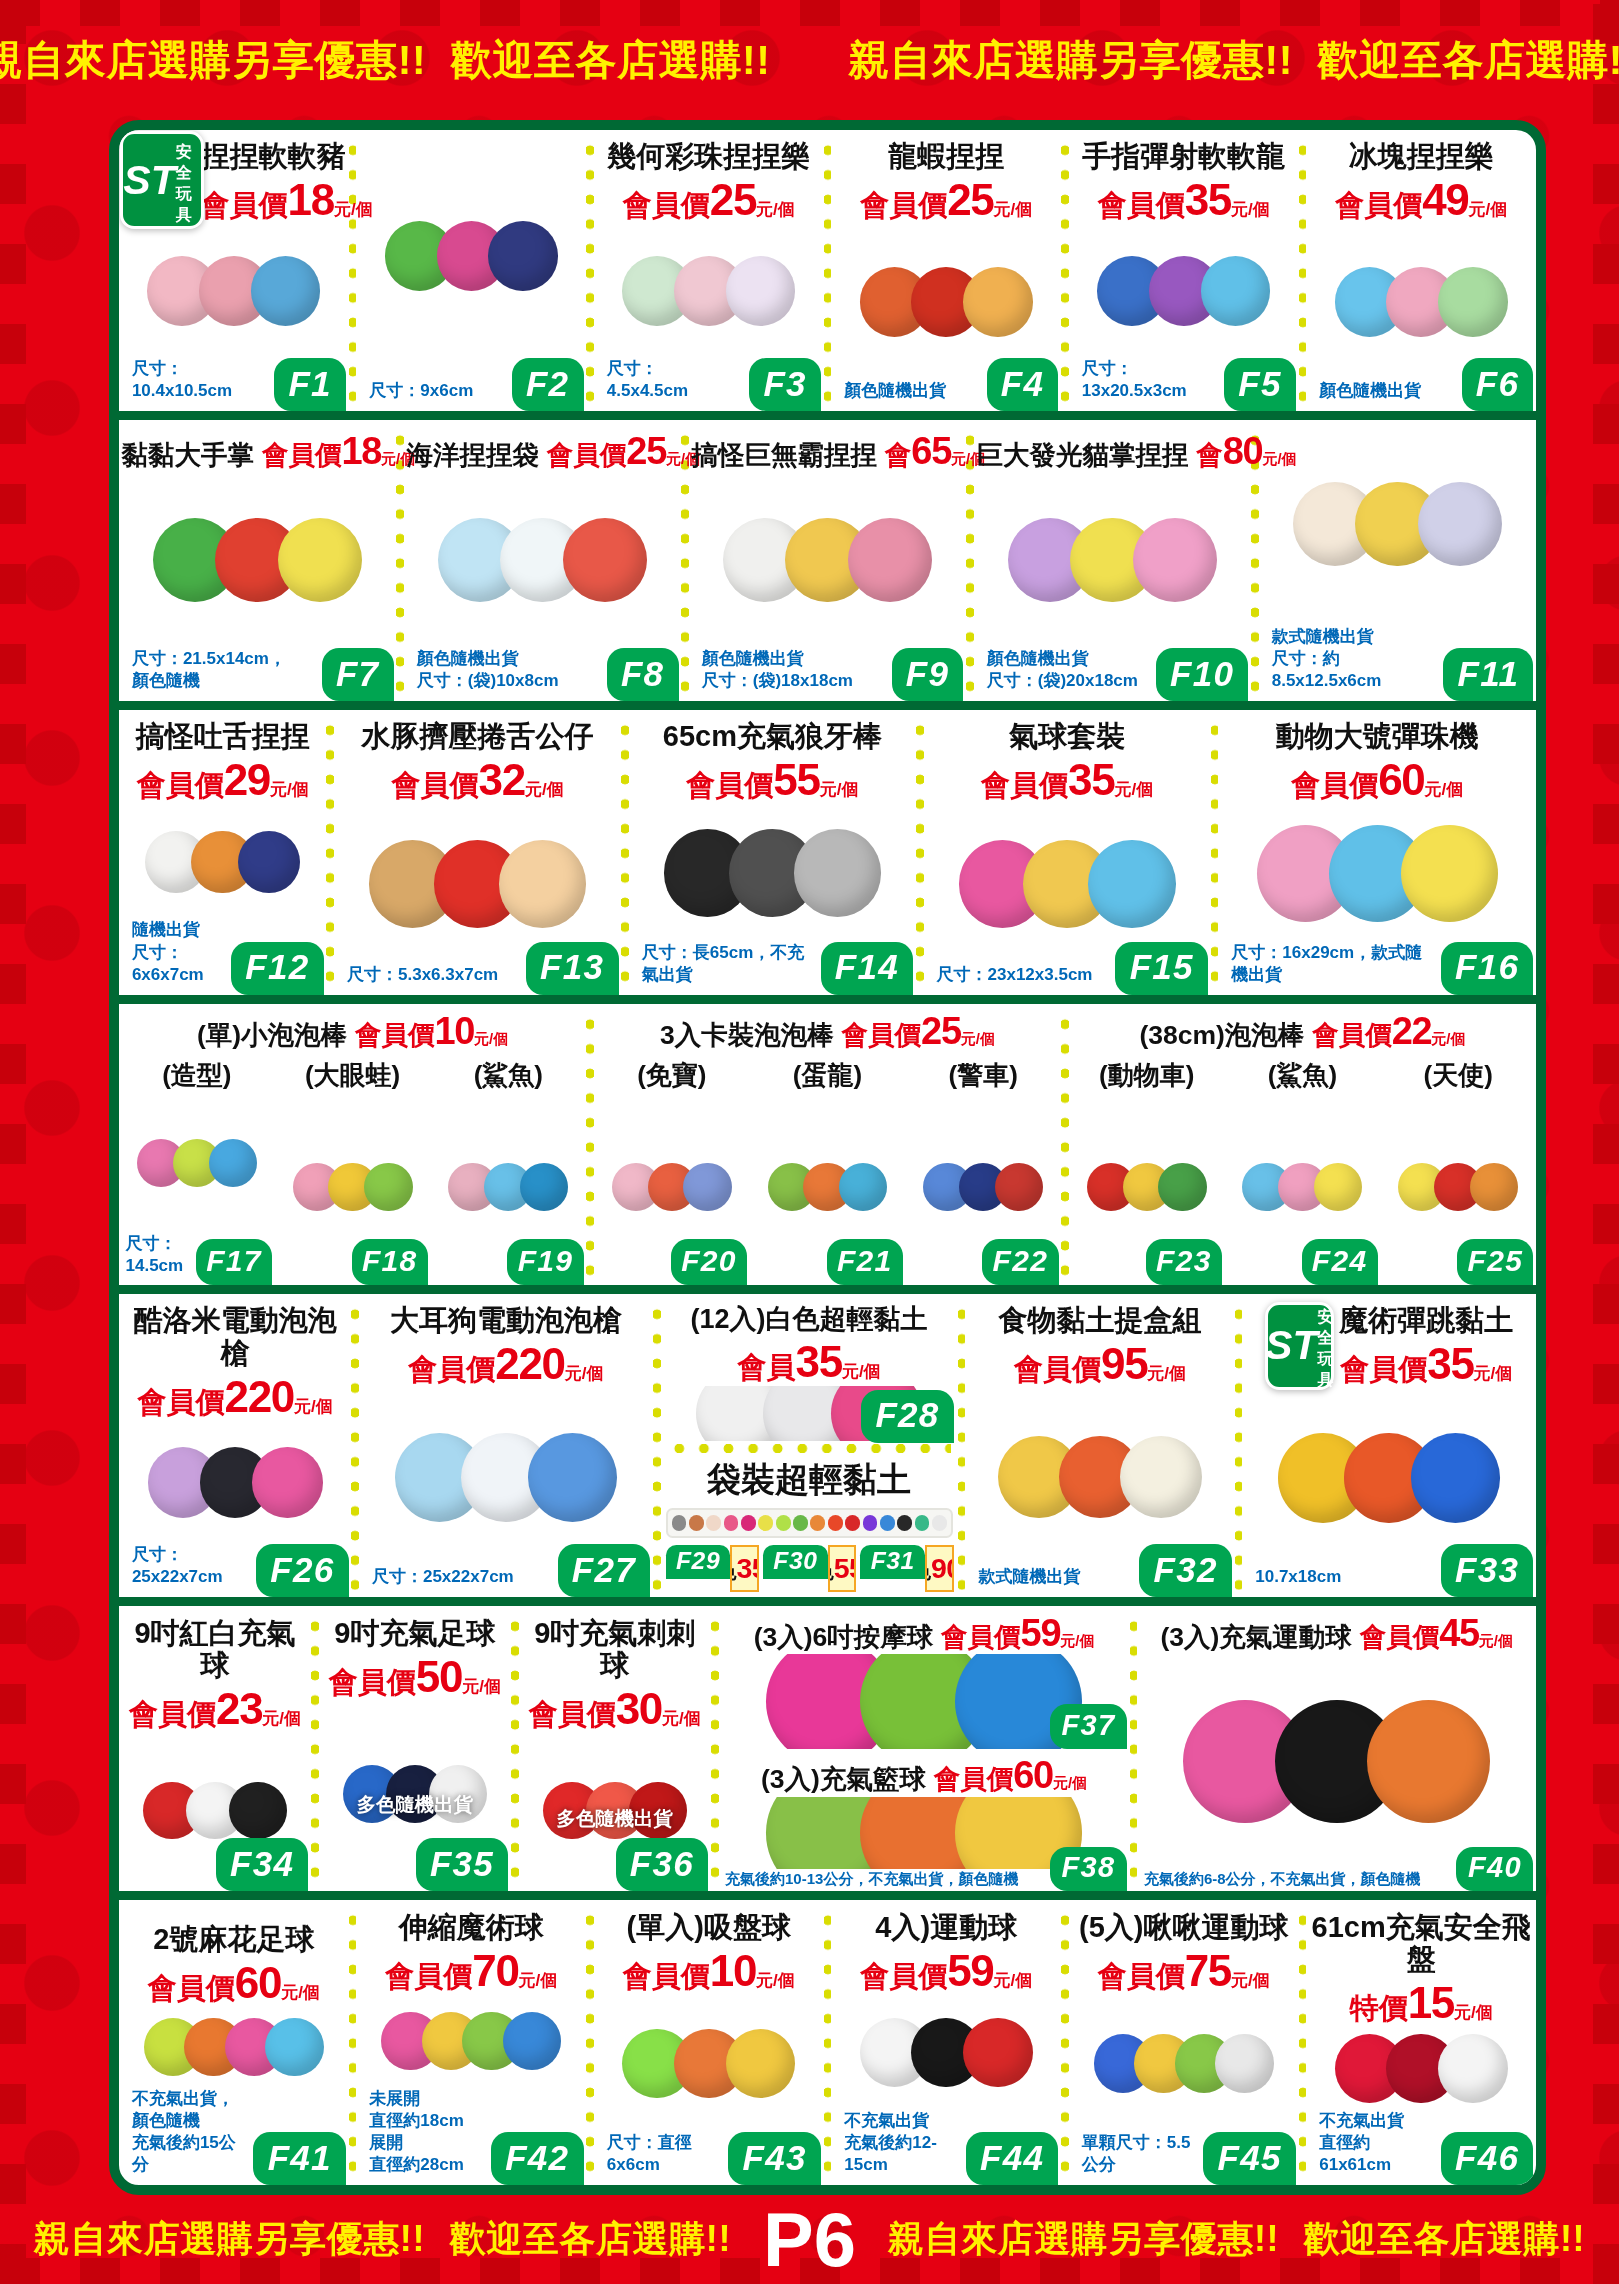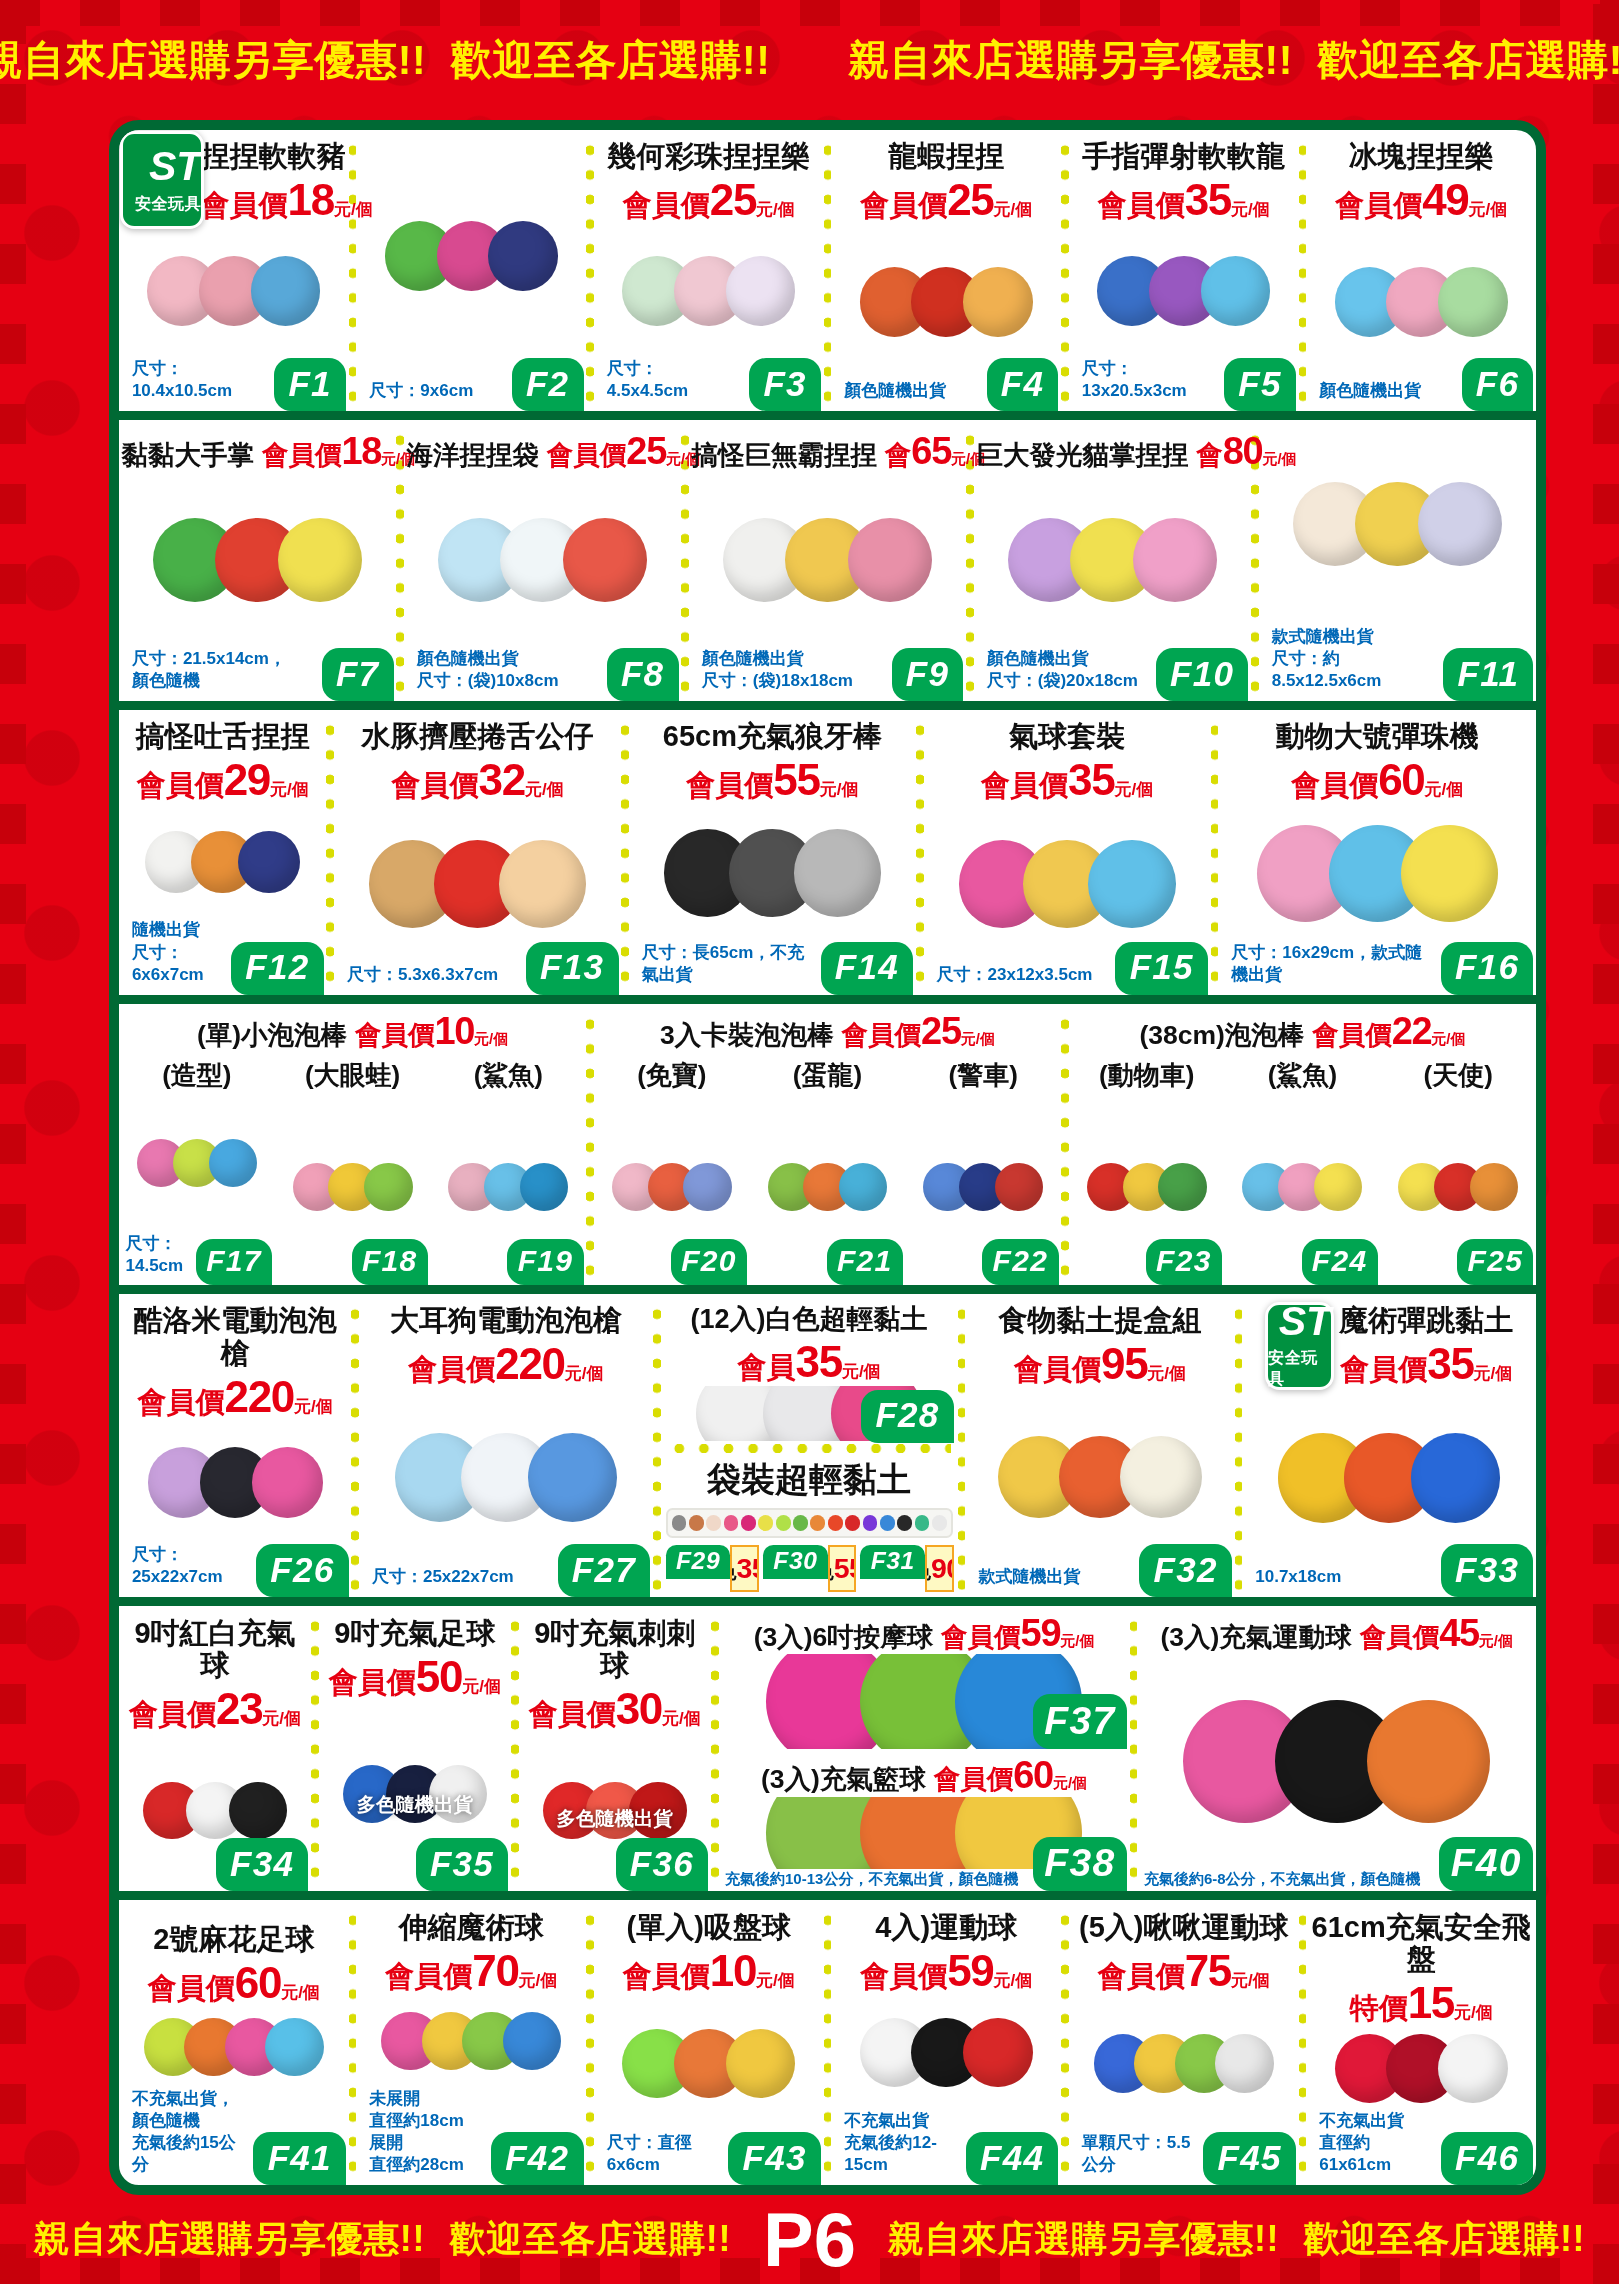"ST" .st-logo { align-items: flex-end -> center; flex-direction: column -> none }
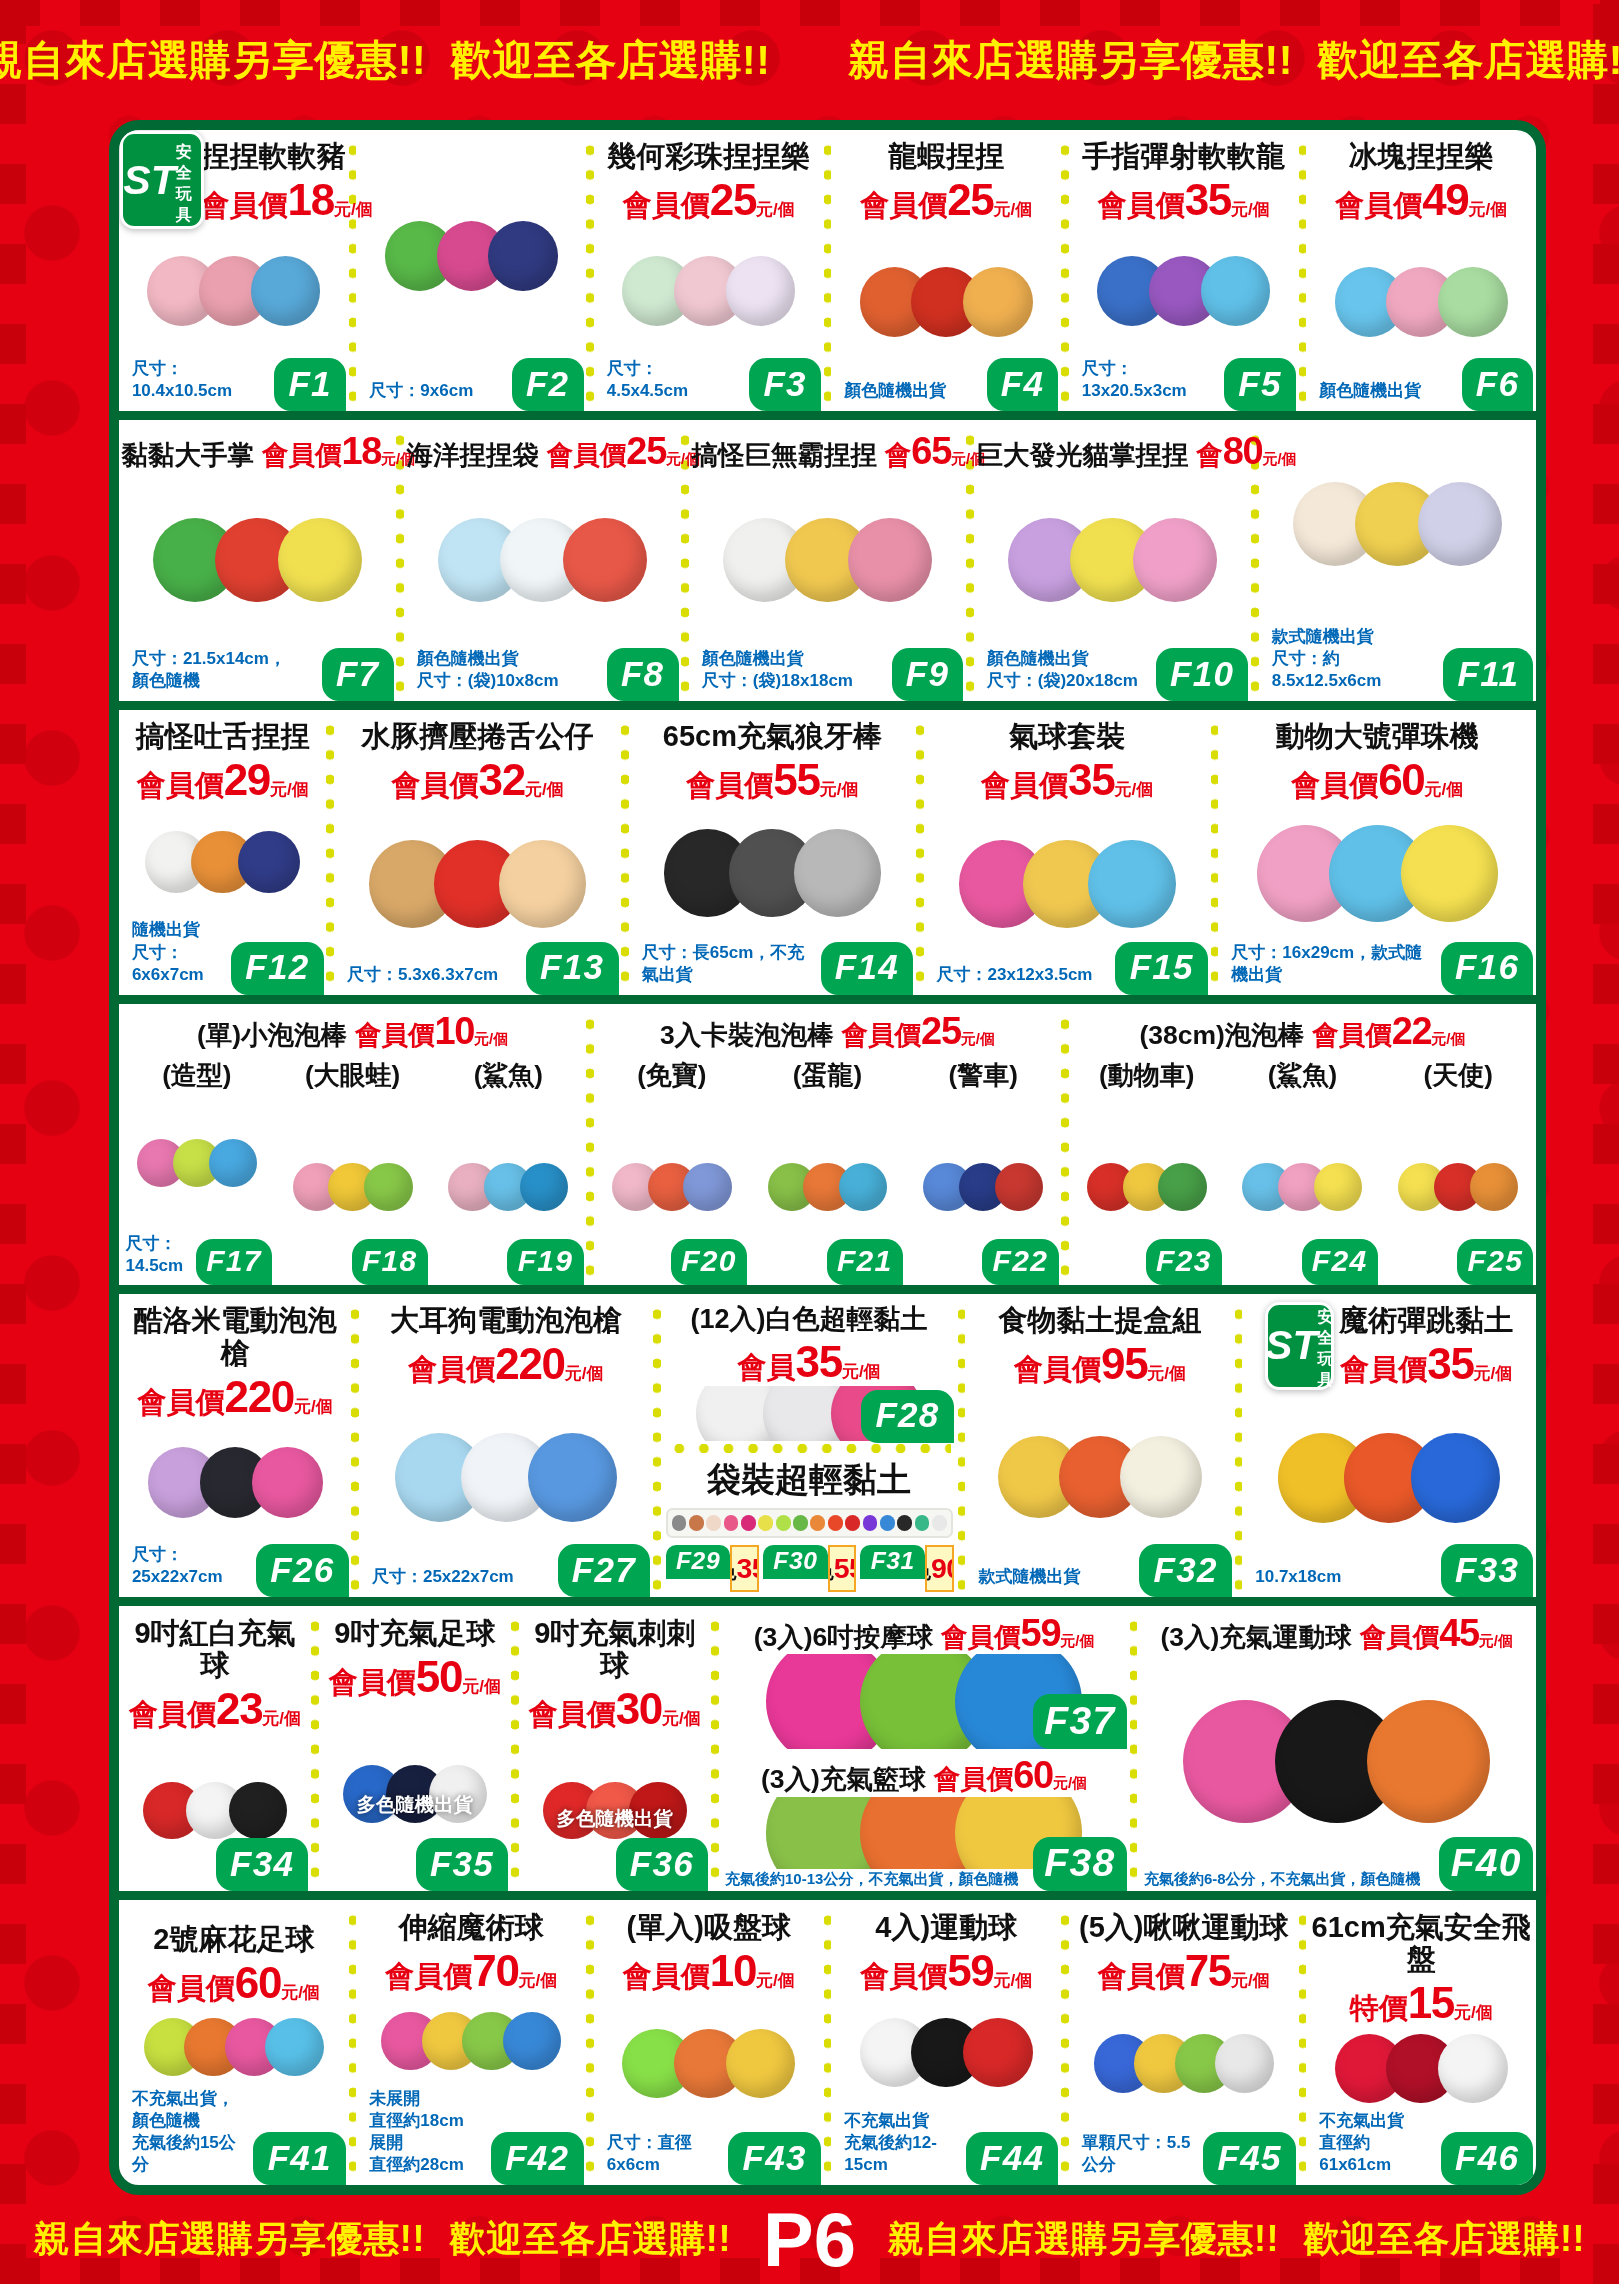"F37" .bsub .badge { font-size: 39px -> 29px }
